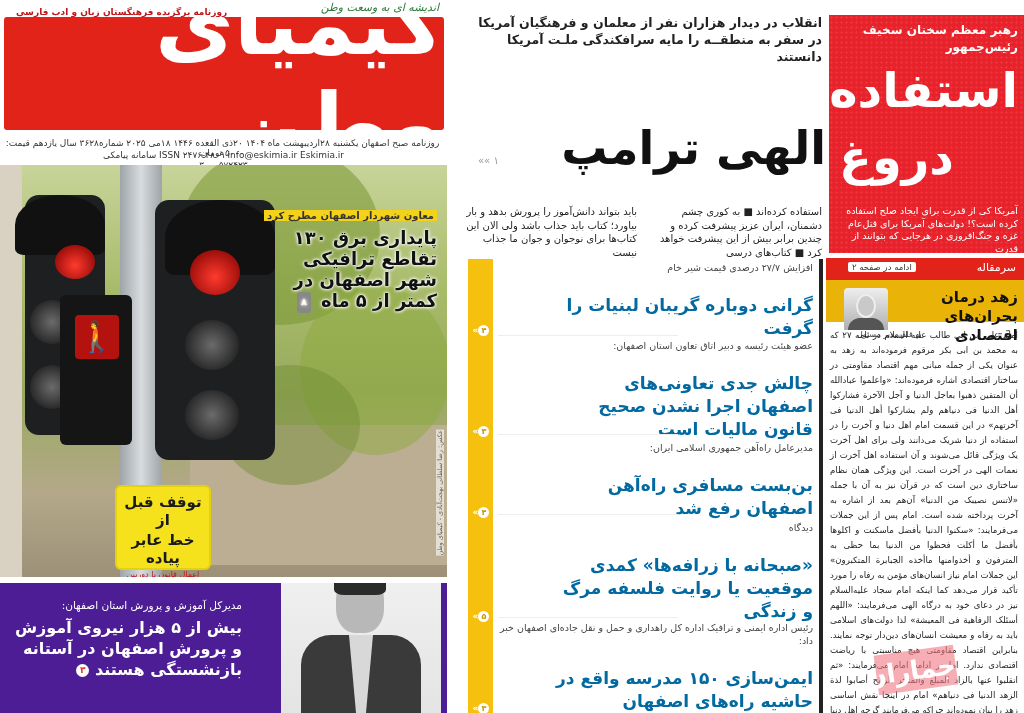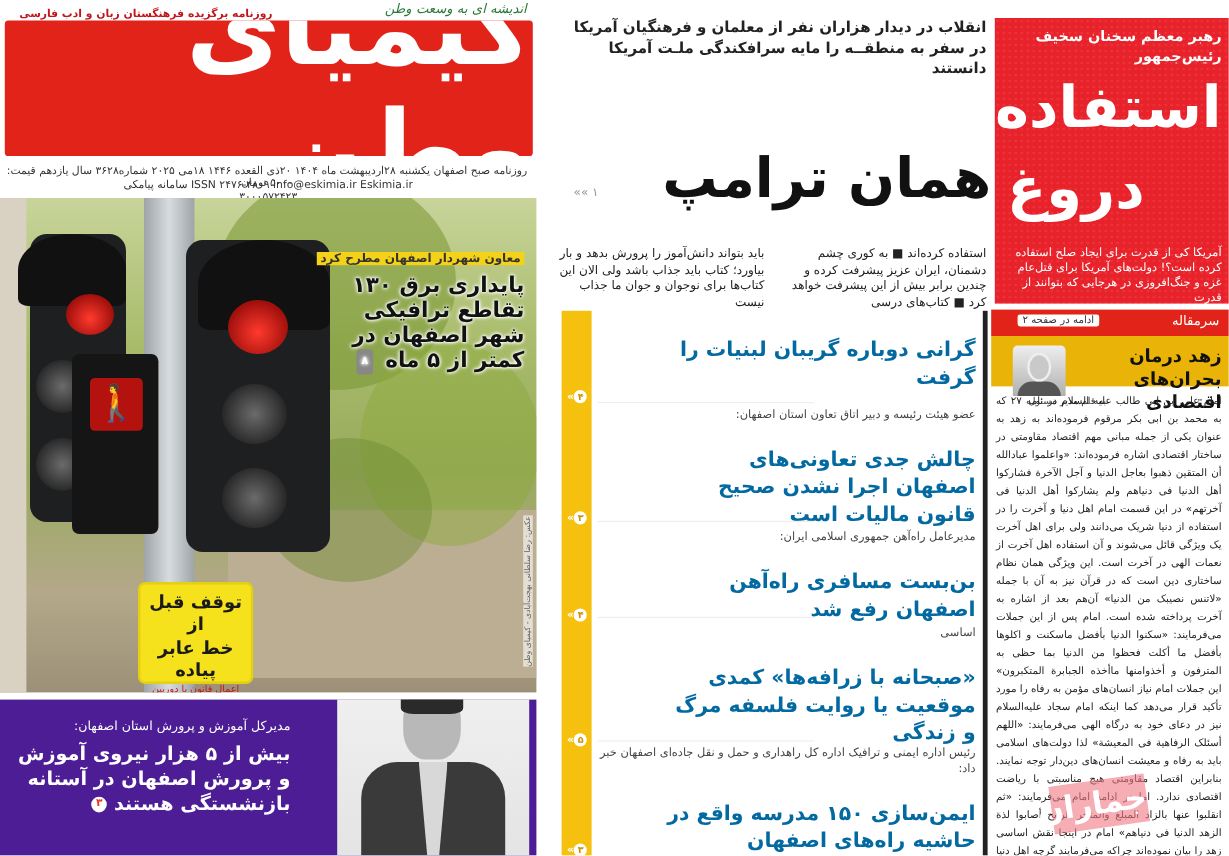"همان ترامپ" div.rtl { text: همان -> الهی }
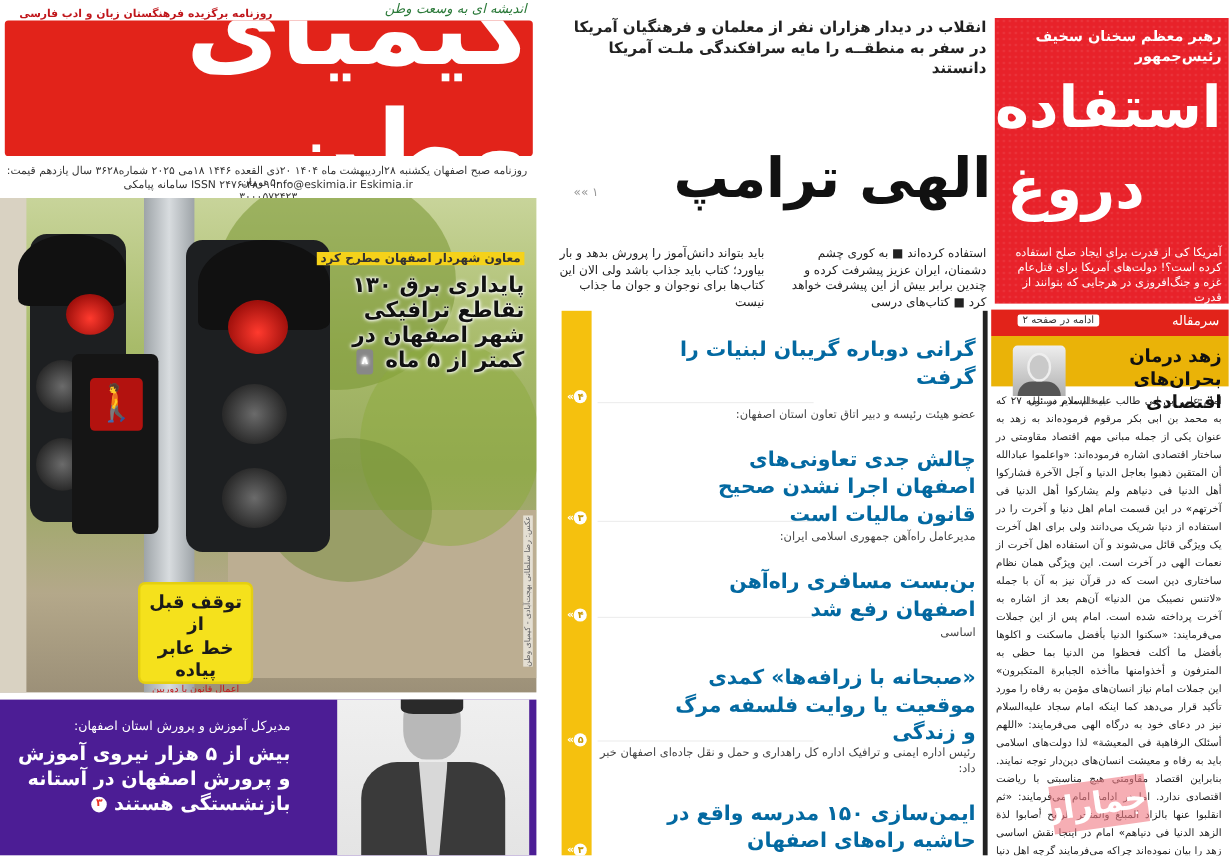"افزایش ۲۷/۷ درصدی قیمت شیر" div.news-kicker { html: none -> <div>افزایش ۲۷/۷ درصدی قیمت شیر خام</div> }
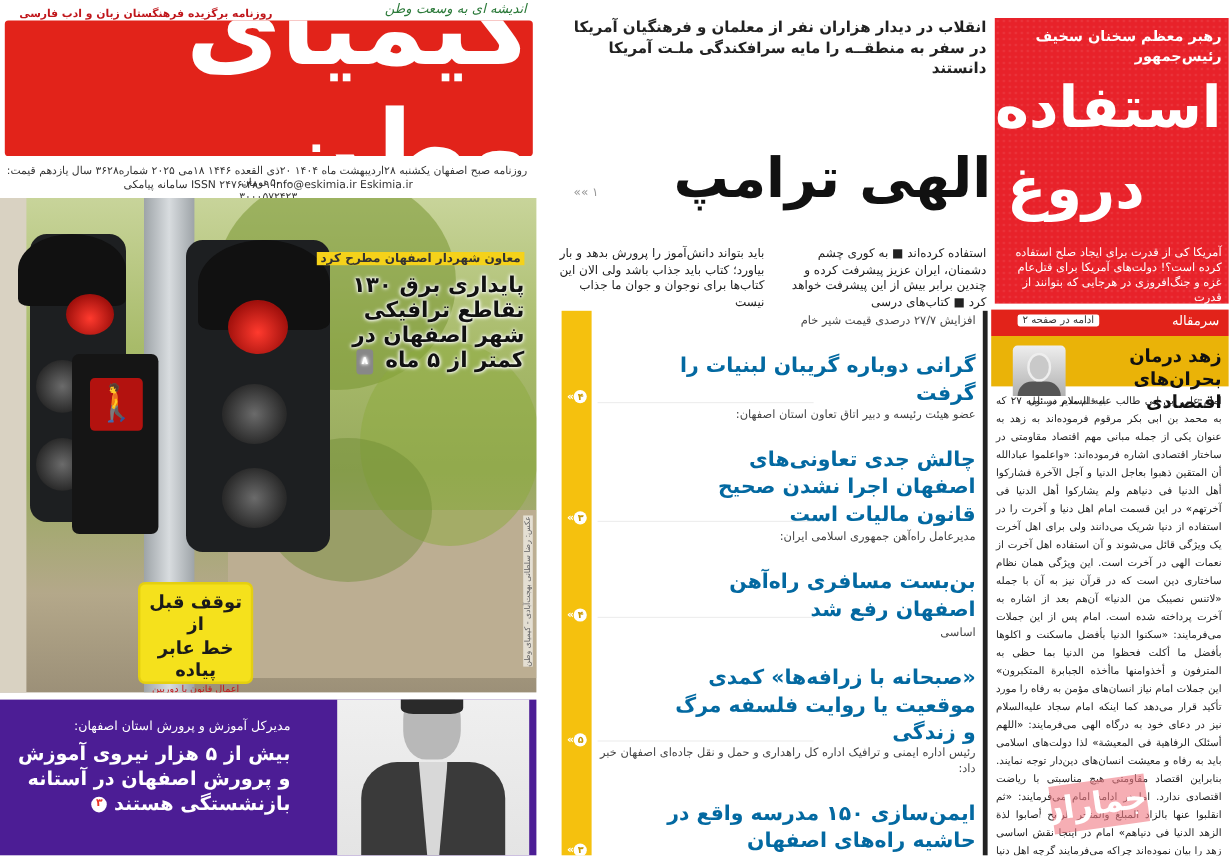"اساسی" div.news-kicker { text: اساسی -> دیدگاه }
